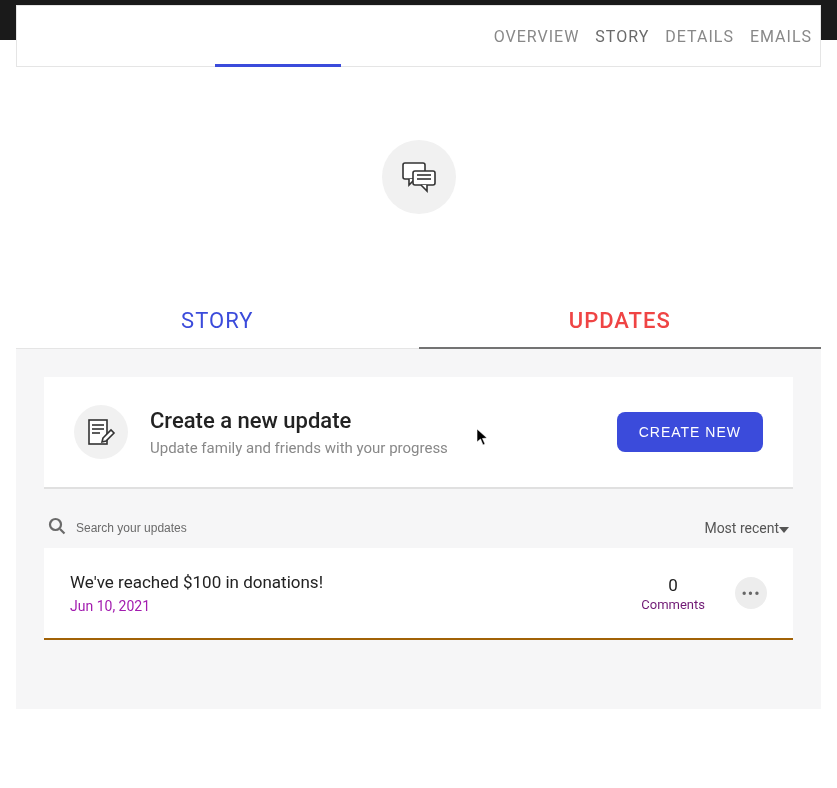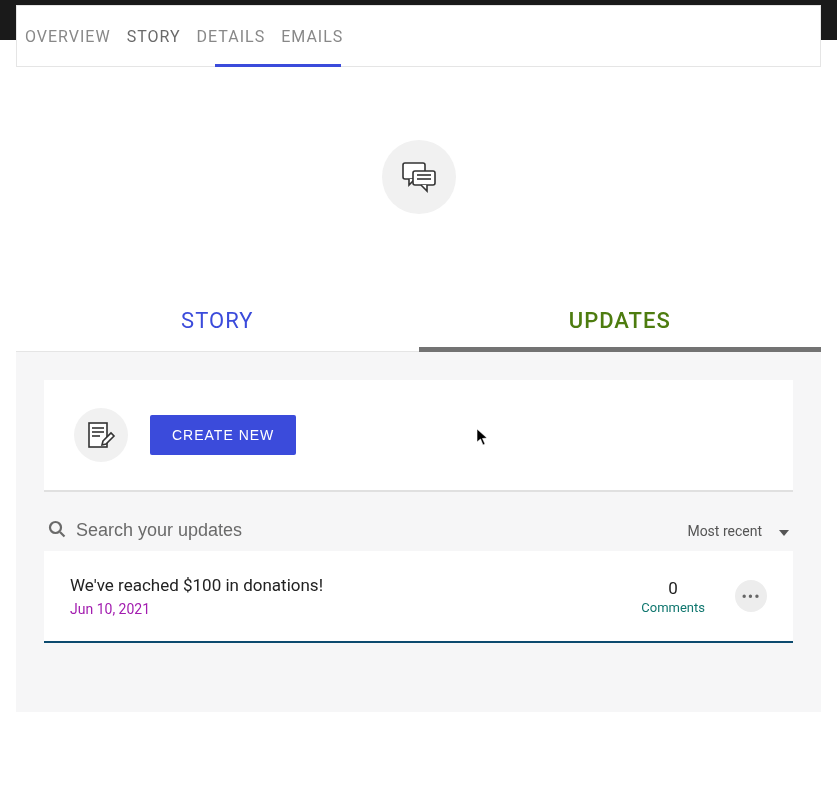"OVERVIEW" .nav-card { justify-content: flex-start -> flex-end }
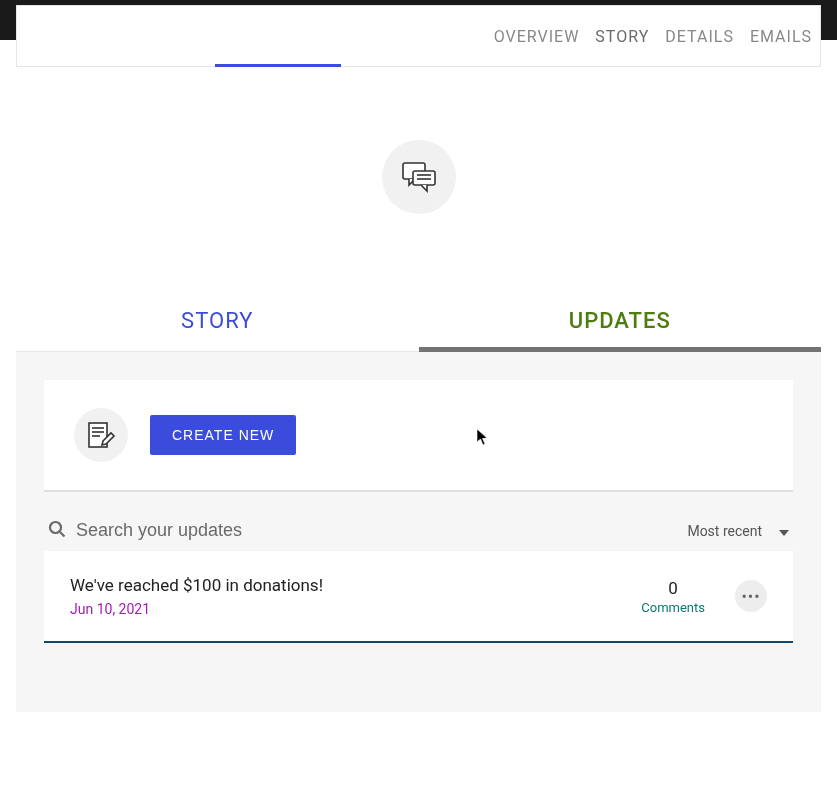"UPDATES" .subtab.updates-sub { border-bottom: 5px solid #737373 -> 2px solid #737373; color: #4d7c0f -> #ef4444 }
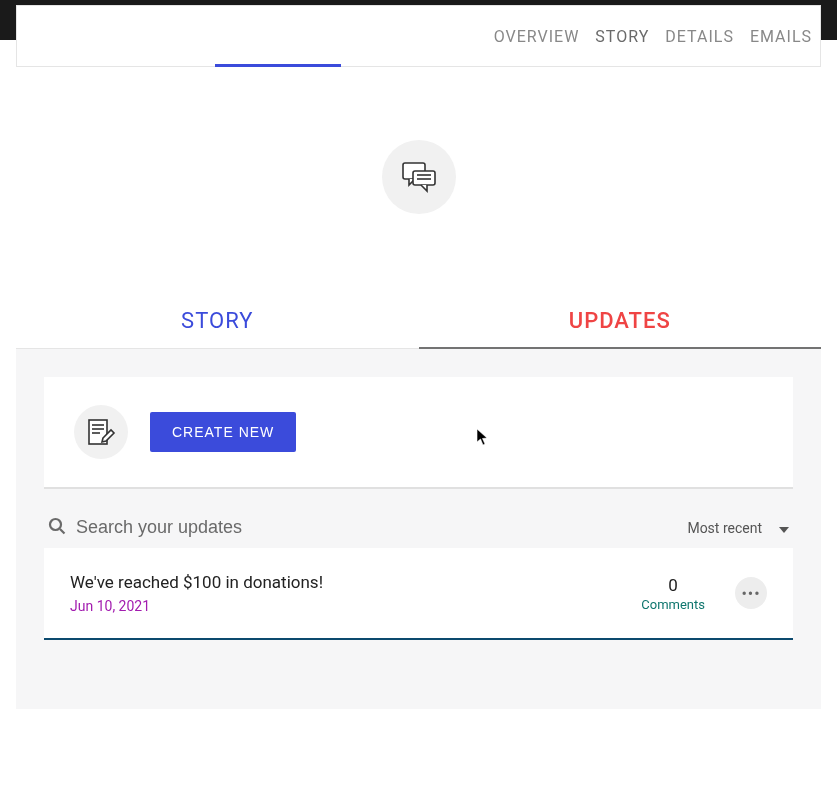"Create a new update" div.create-text { html: none -> <div> <div>Create a new update</div> <div>Update family and friends with your progress</div> </div> }
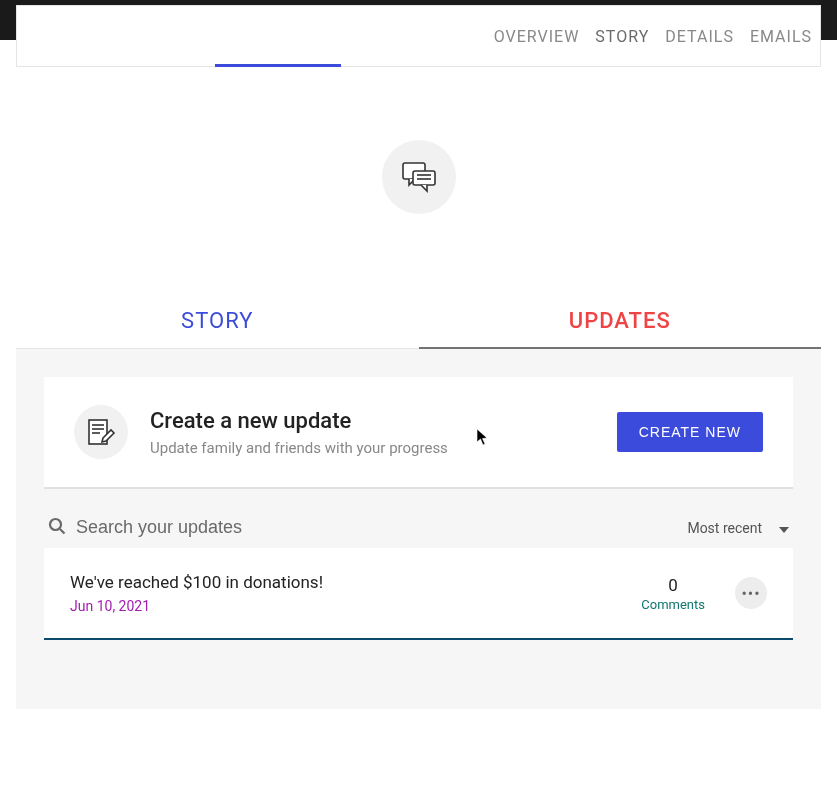"CREATE NEW" .create-btn { border-radius: 2px -> 8px }
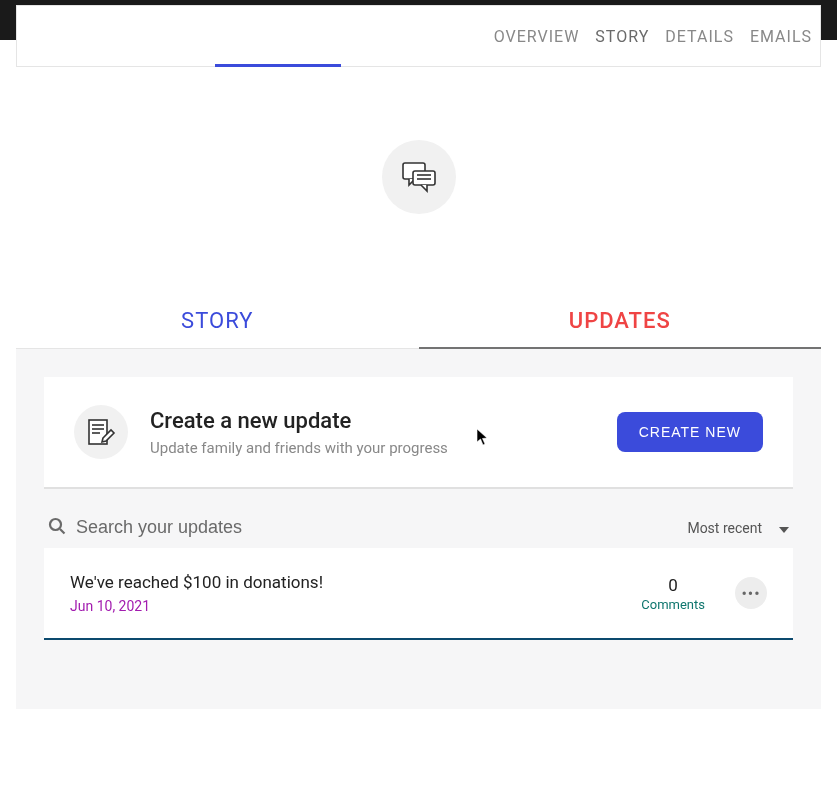"Search your updates" .search-input { font-size: 18px -> 12px }
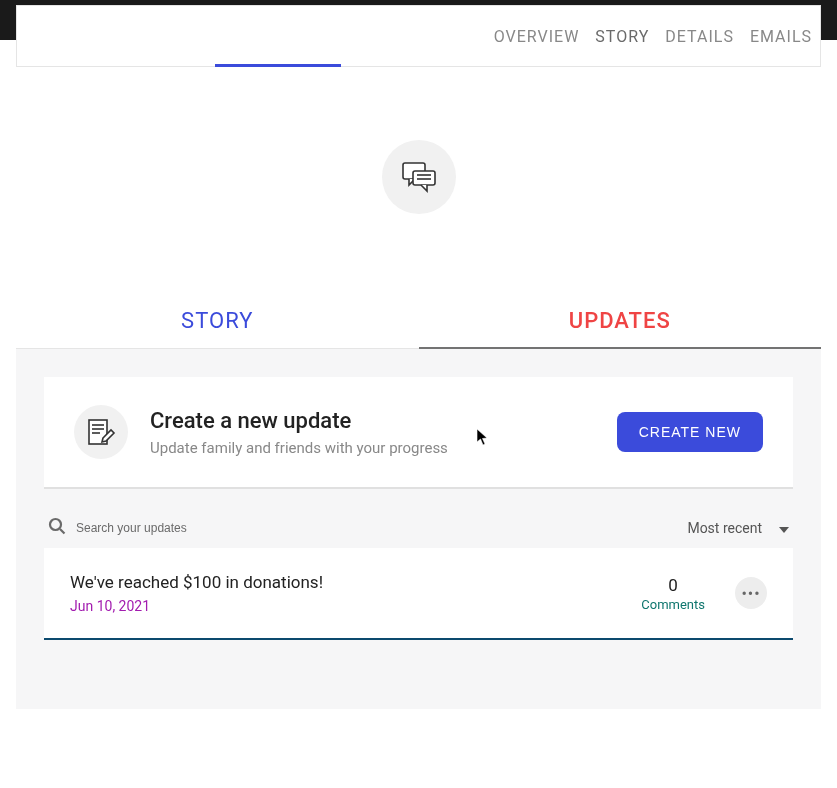"Most recent" .sort-drop { gap: 17px -> 0 }
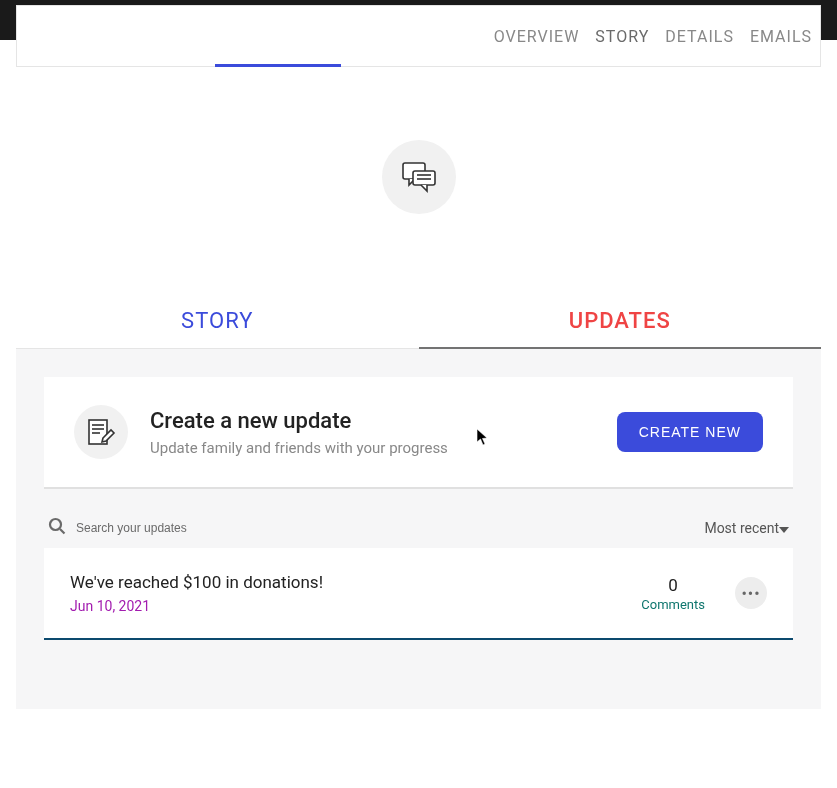"We've reached $100 in donations!" .update-card { border-bottom: 2px solid #0c4a6e -> 2px solid #a16207 }
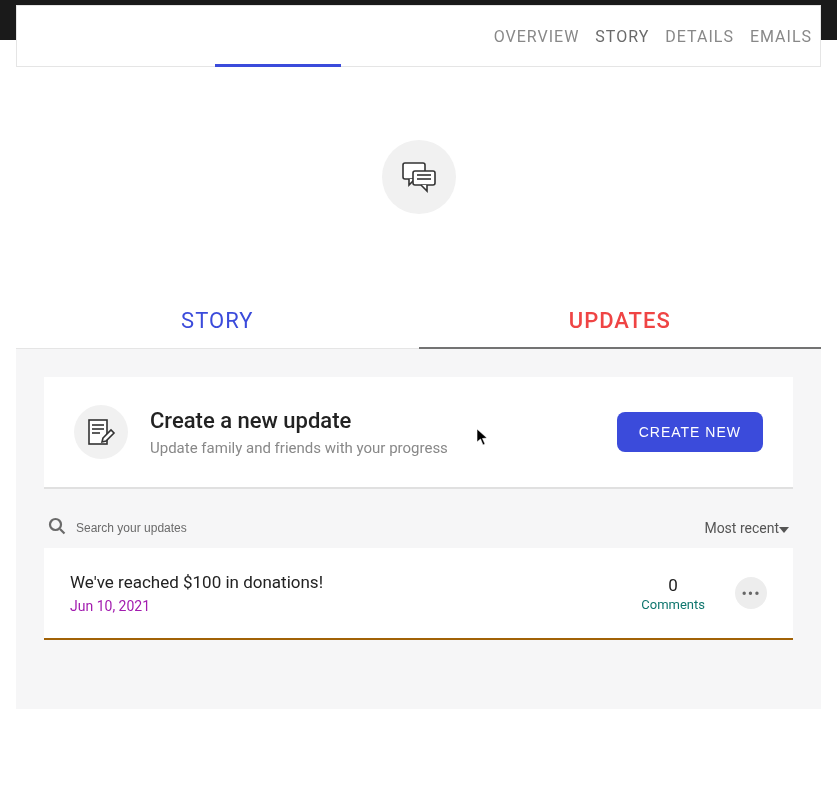"Comments" .comments-label { color: #0f766e -> #701a75 }
